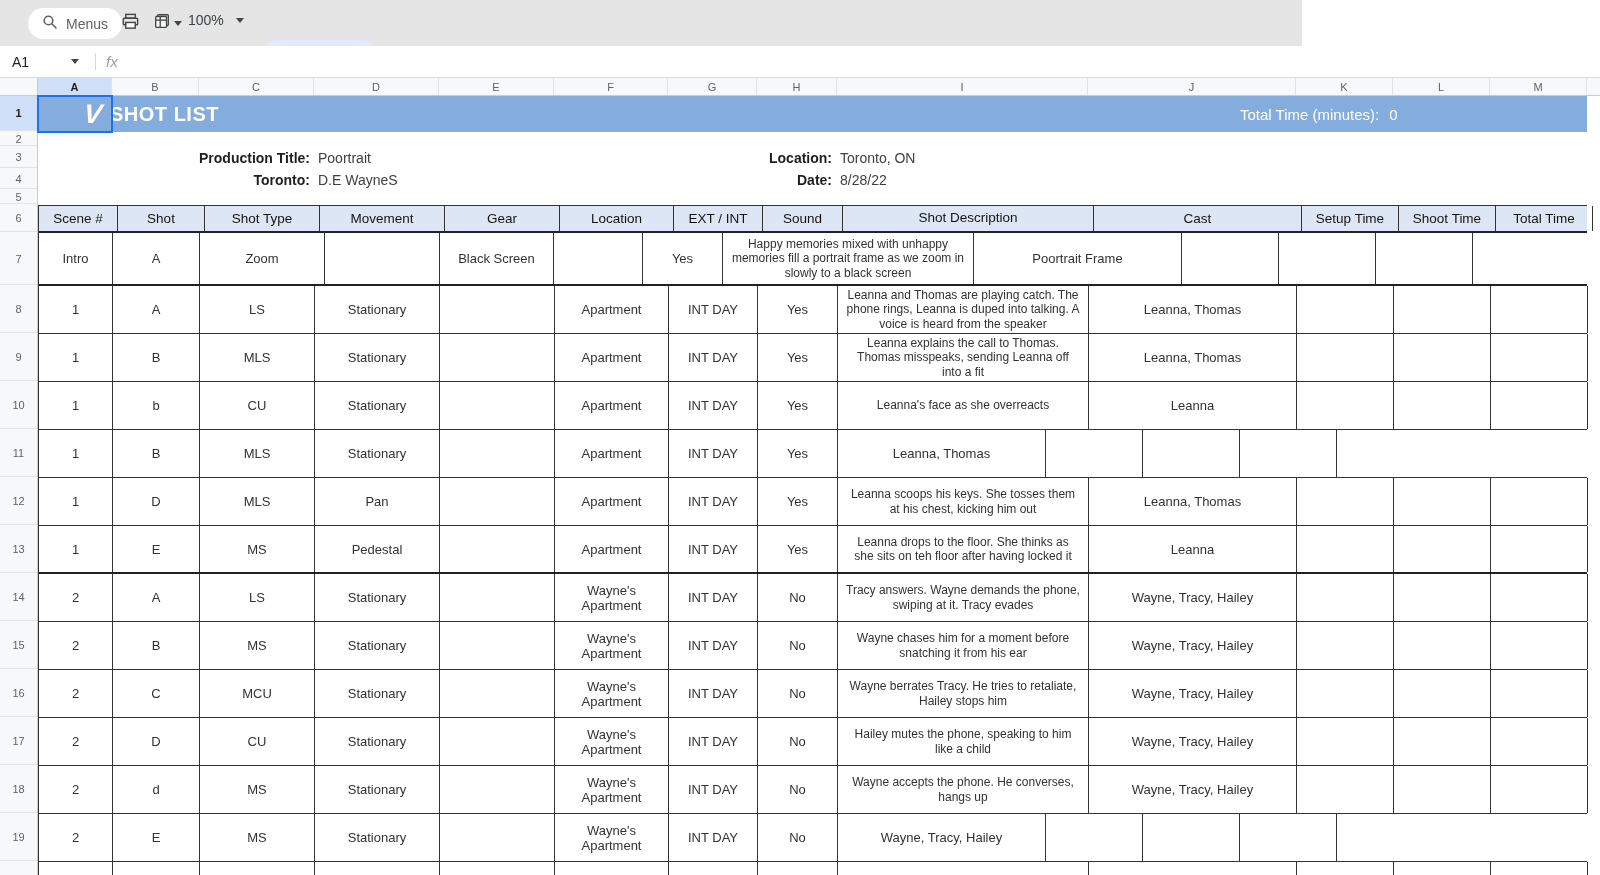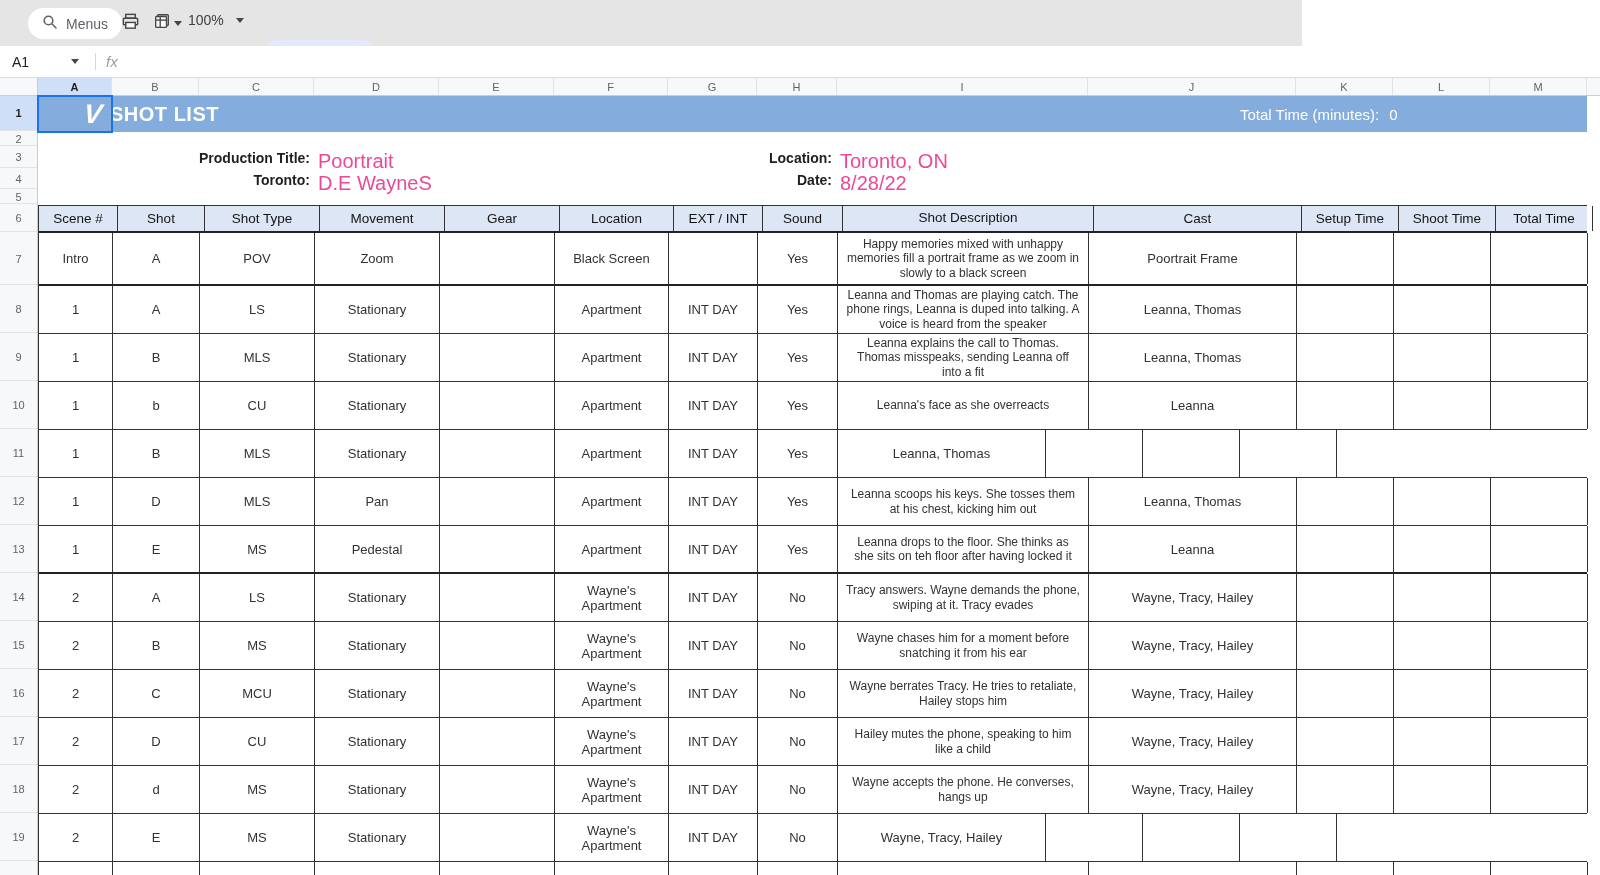"Poortrait" .info-value { color: #ec4899 -> #404040; font-size: 20px -> 14px }
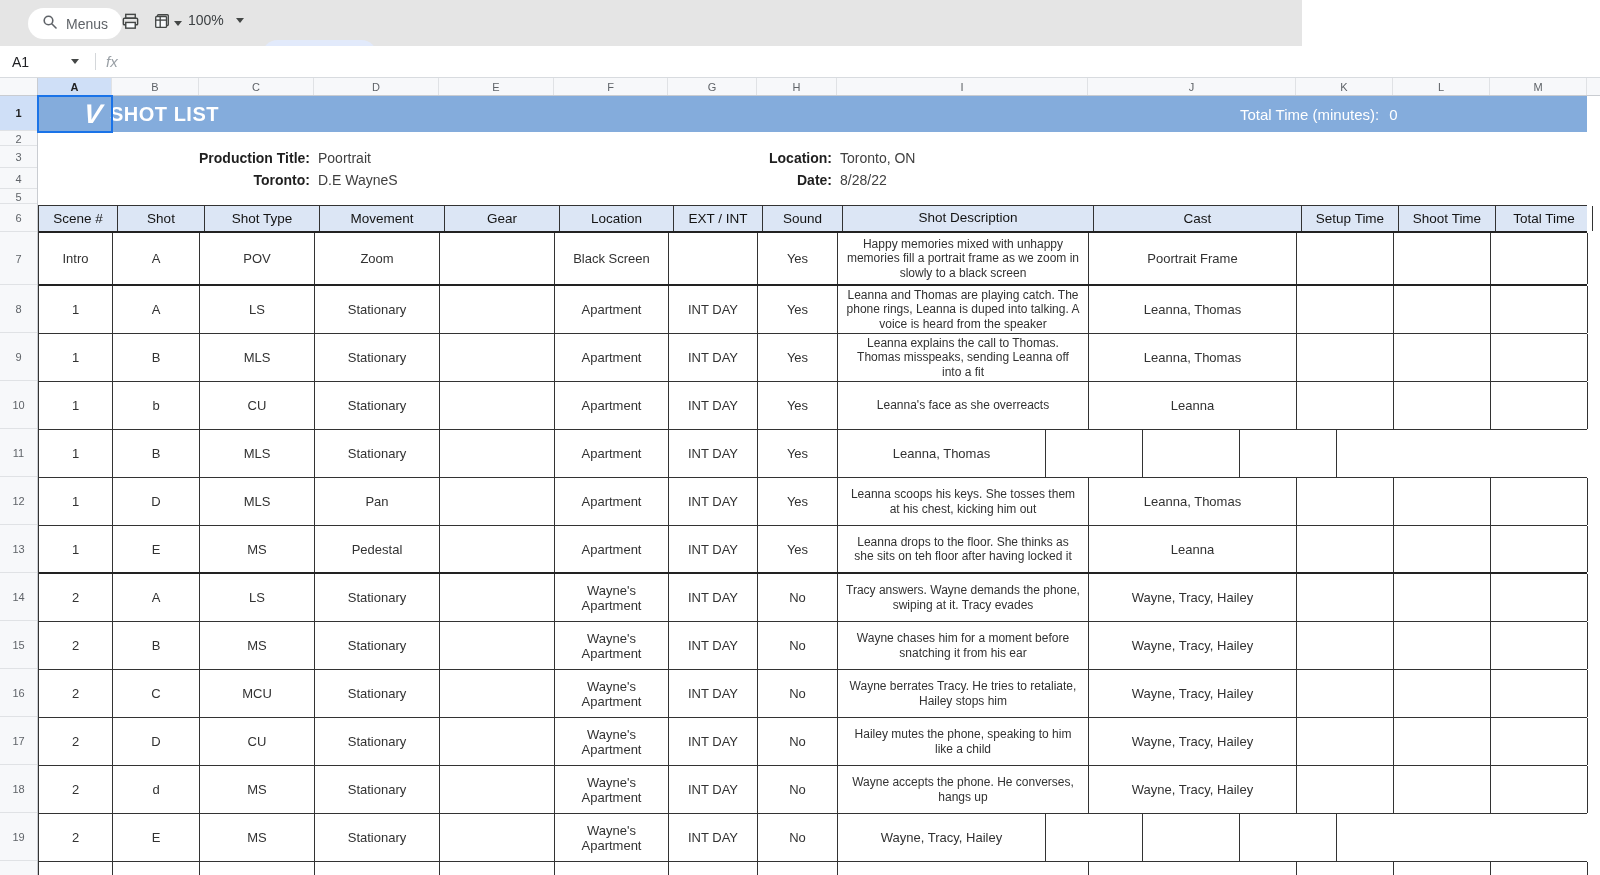"POV" div.tcell { html: <div>POV</div> -> none }
